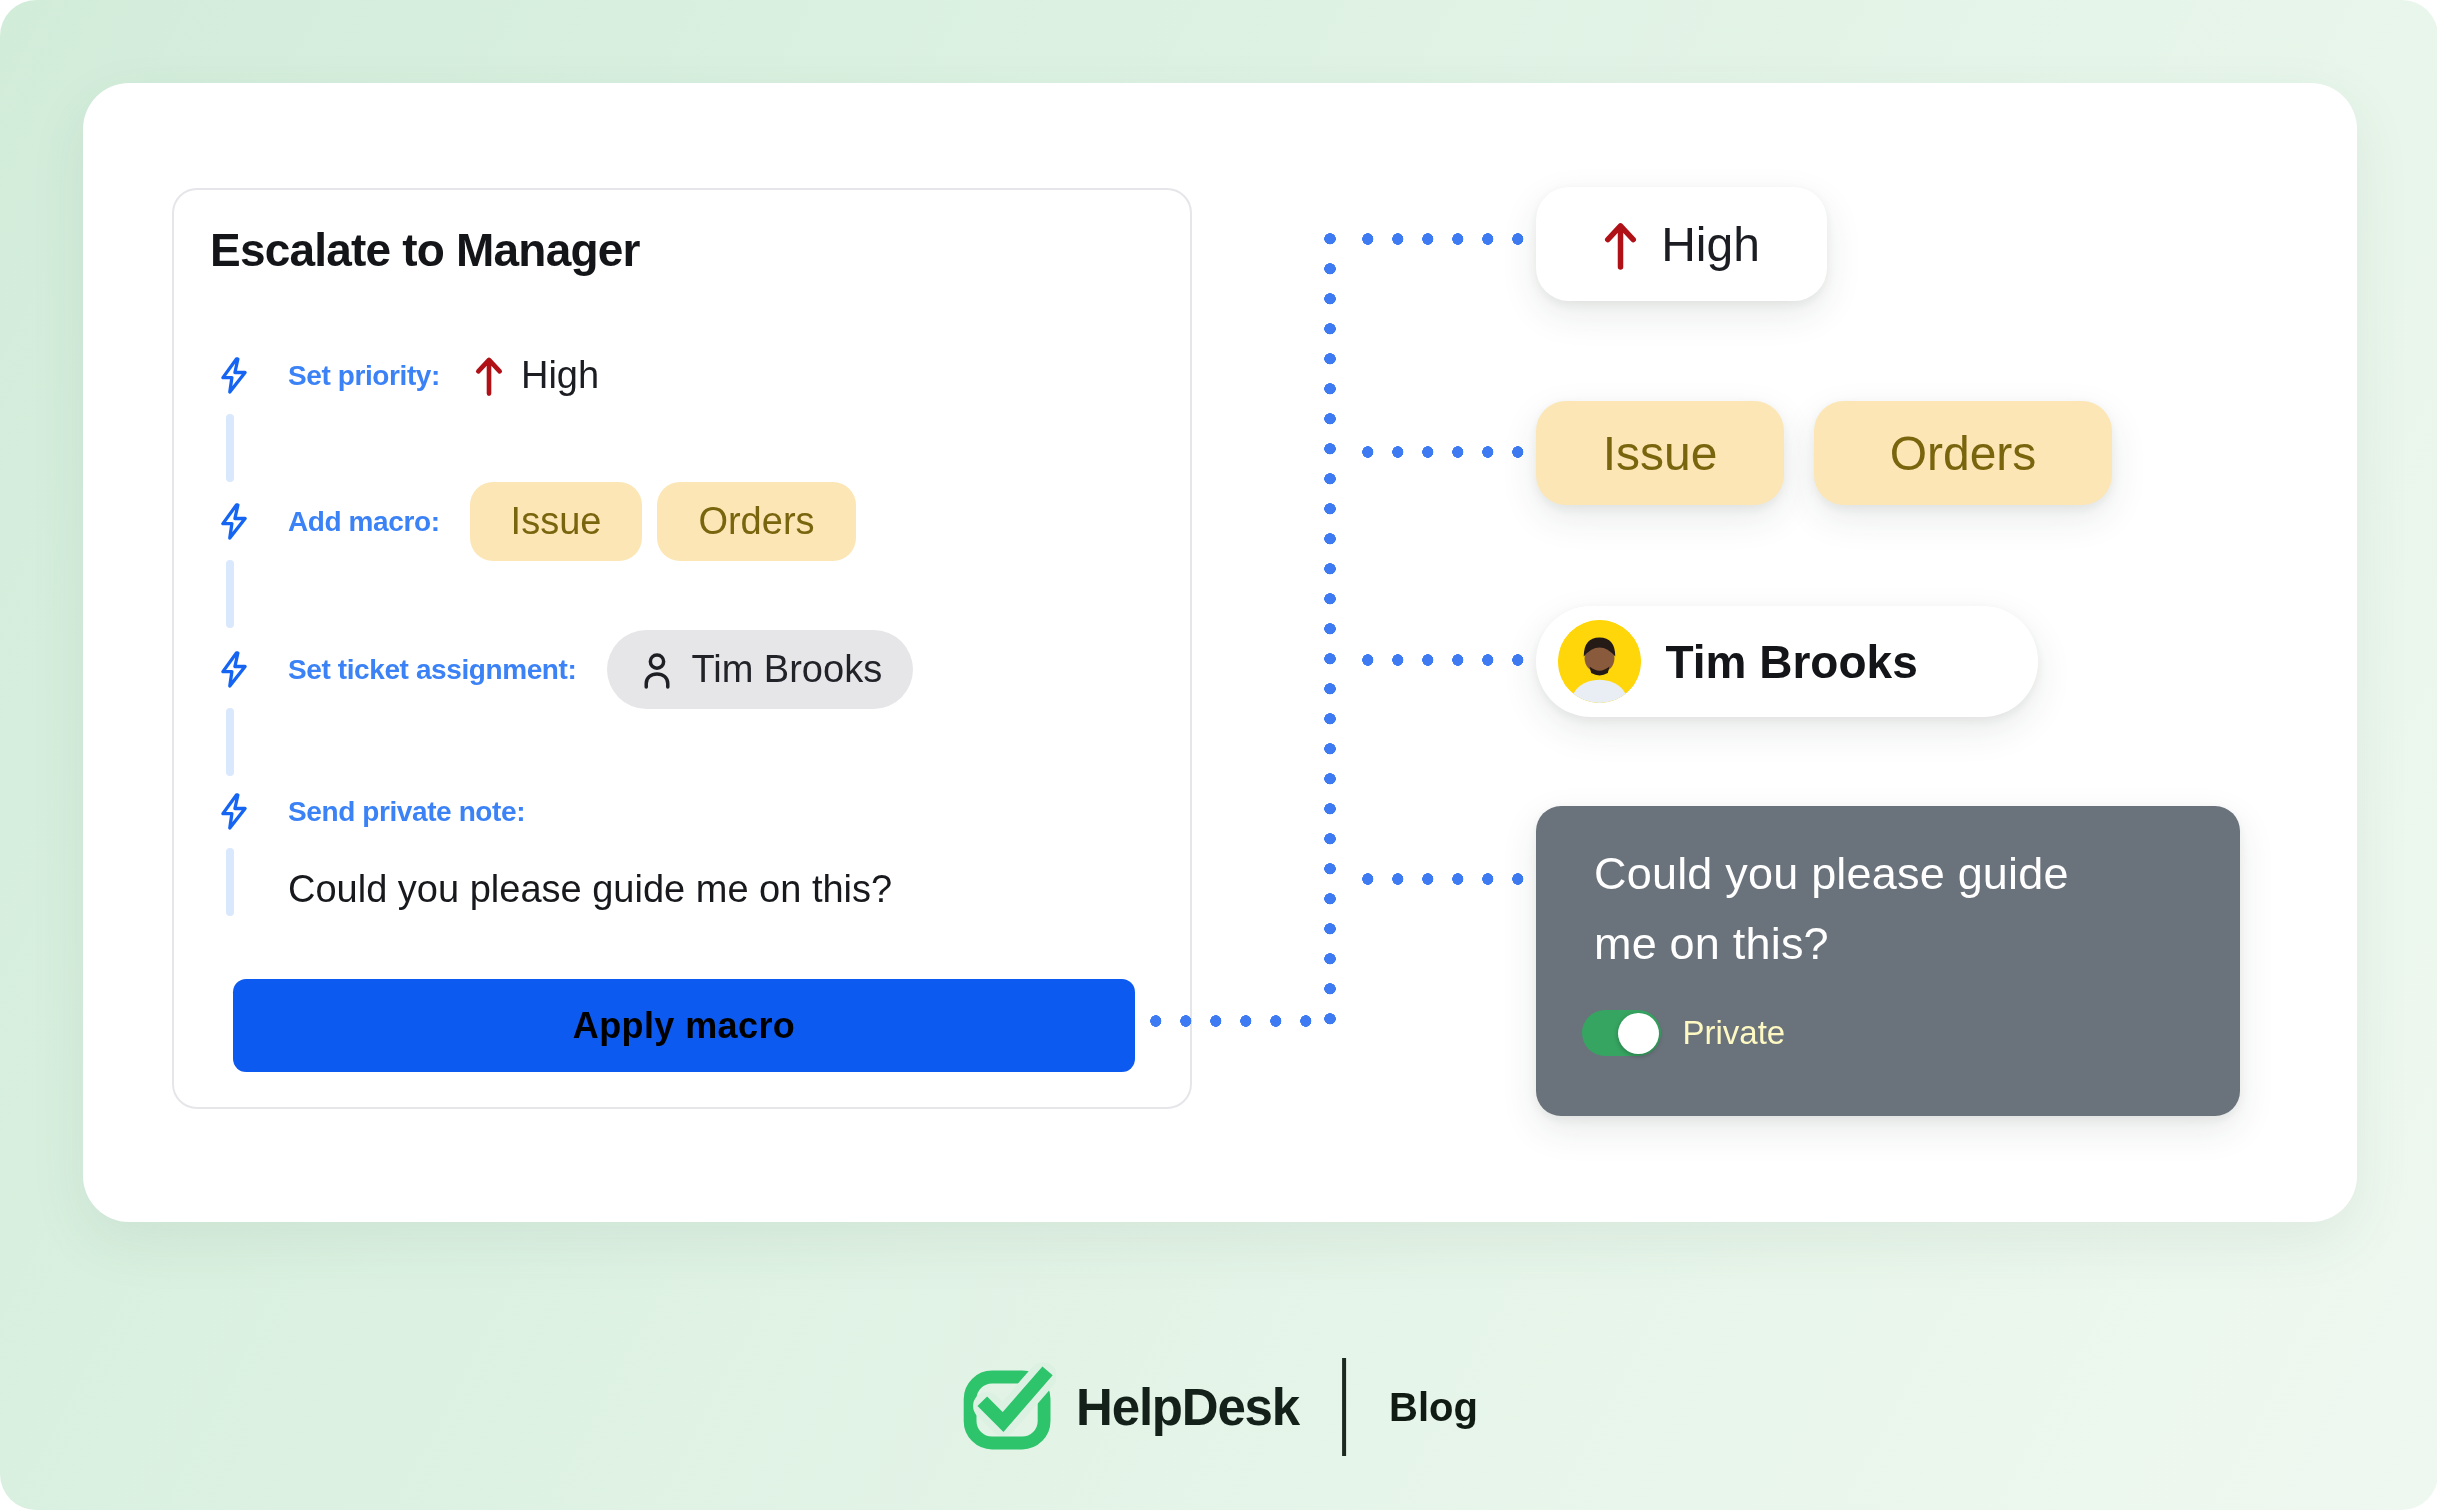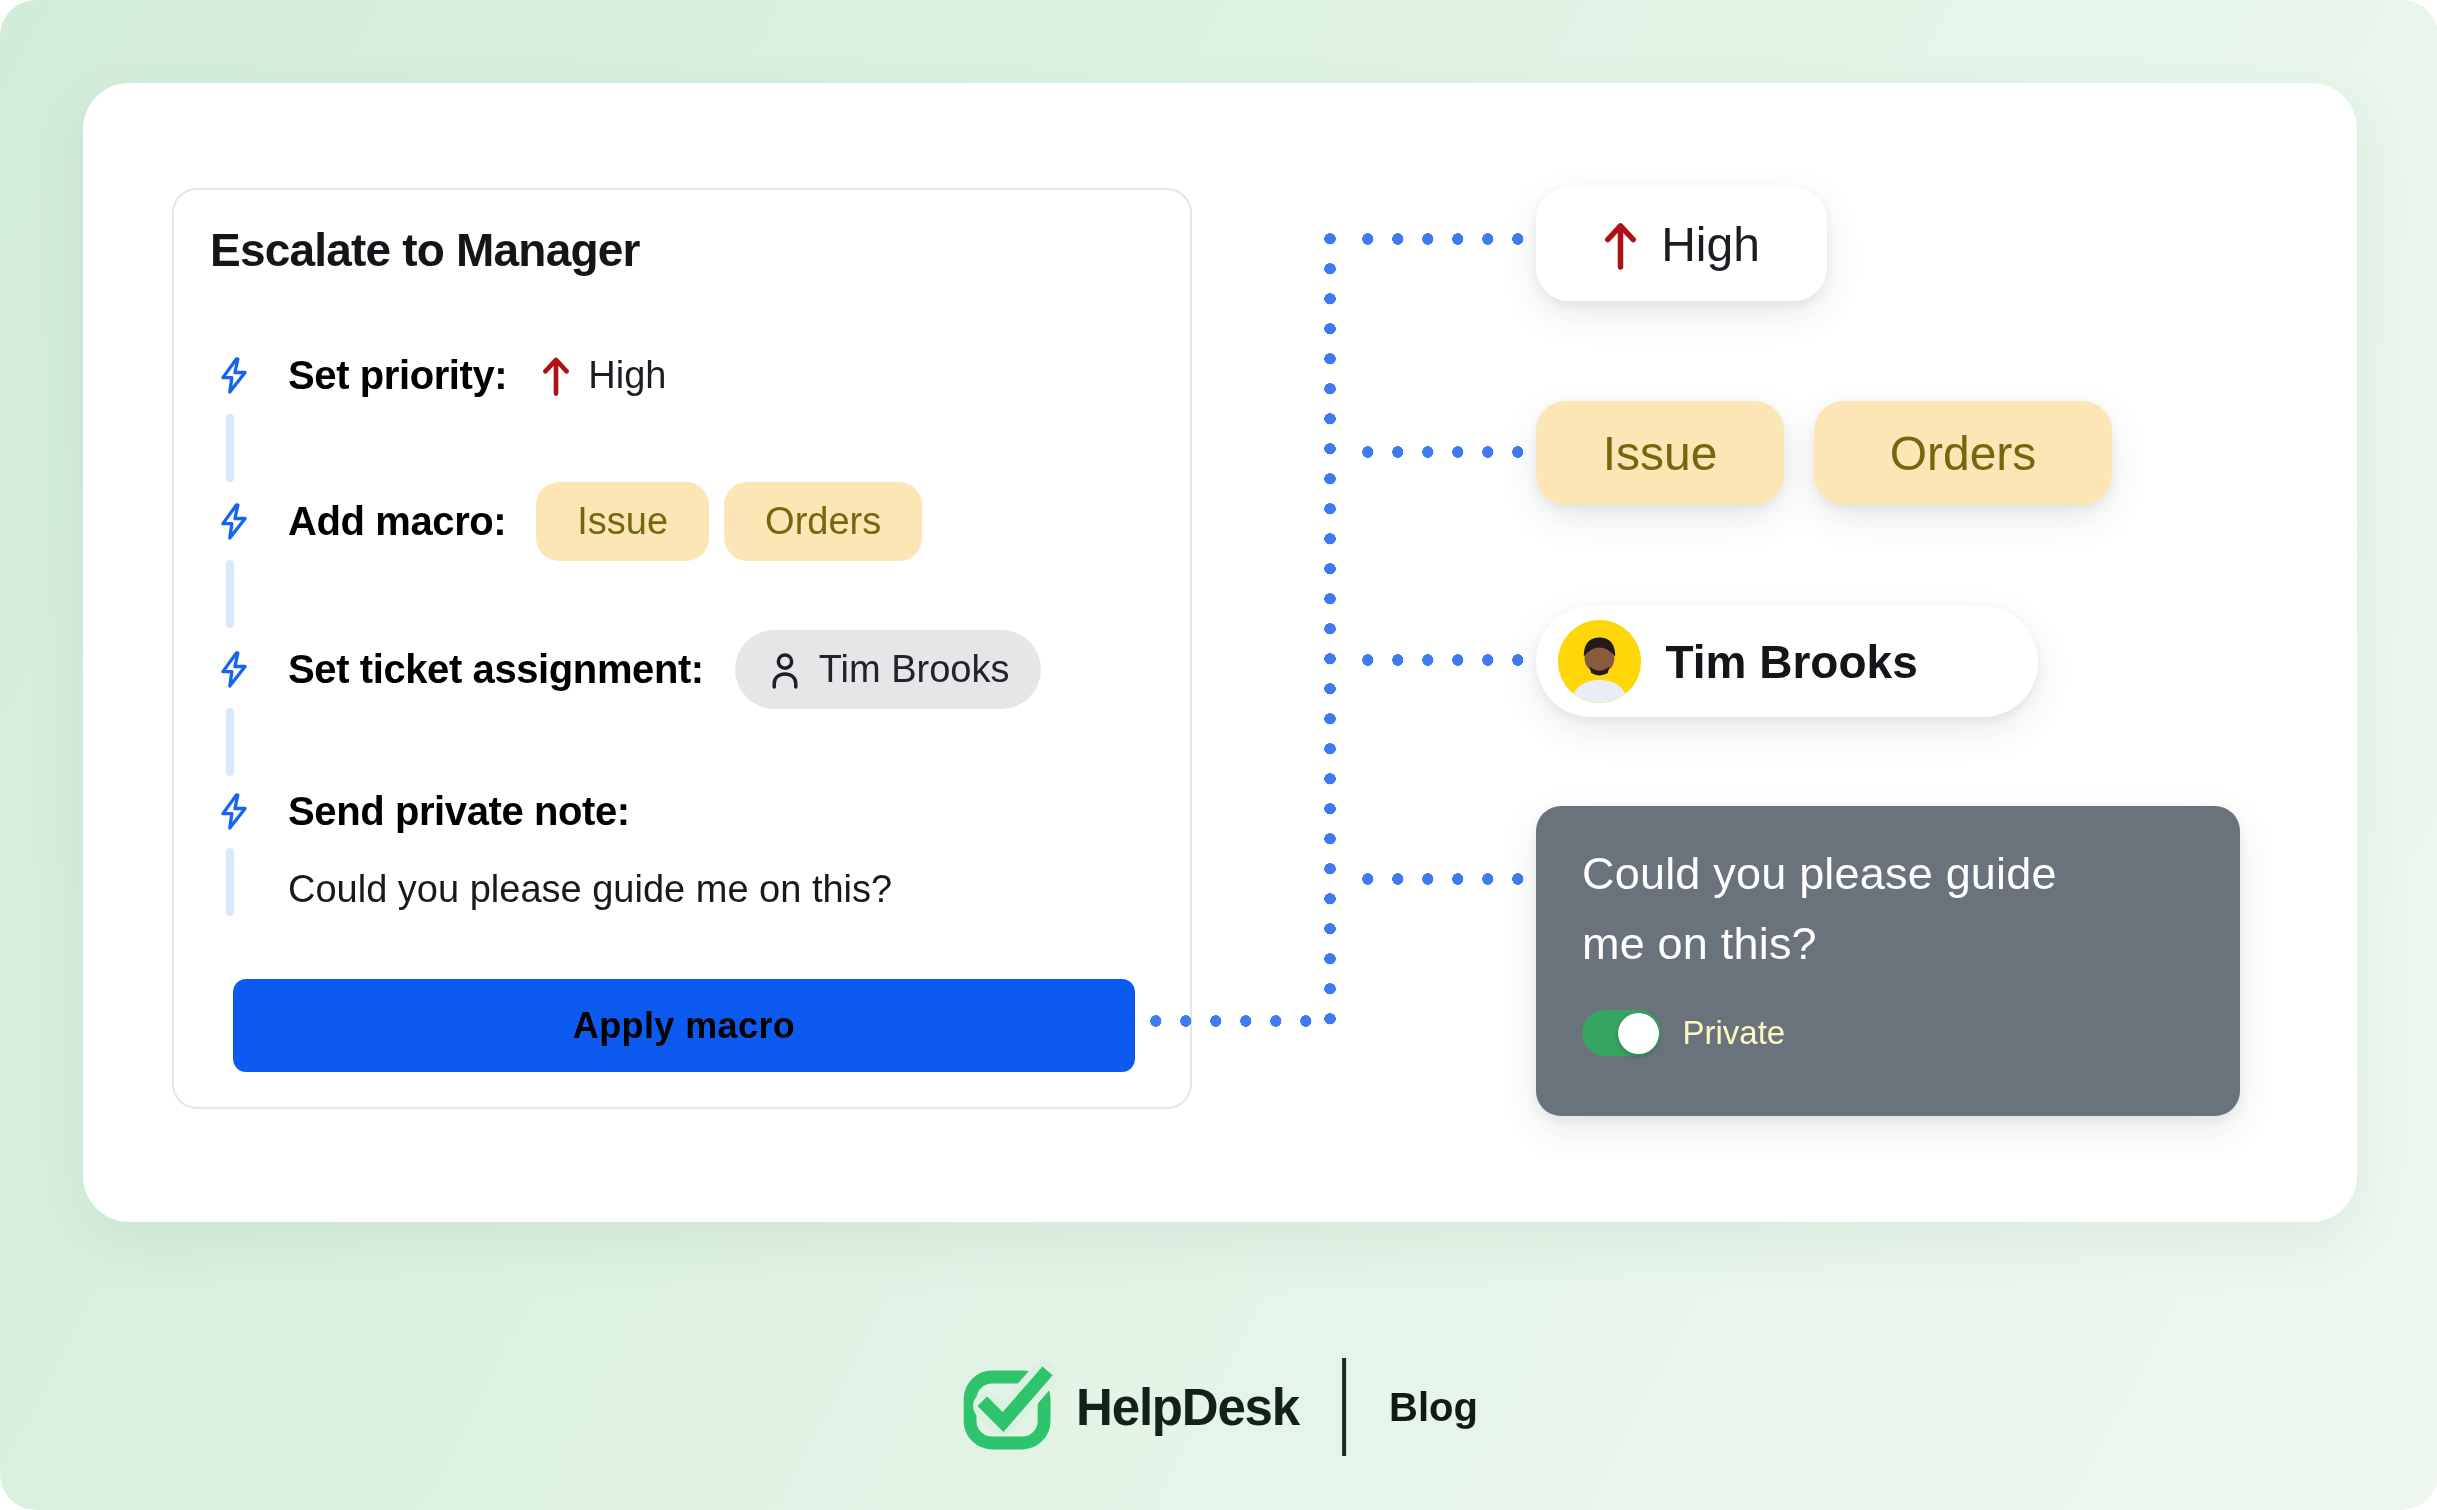"Set priority:" .step-label { color: #000000 -> #3b82f6; font-size: 40px -> 28px }
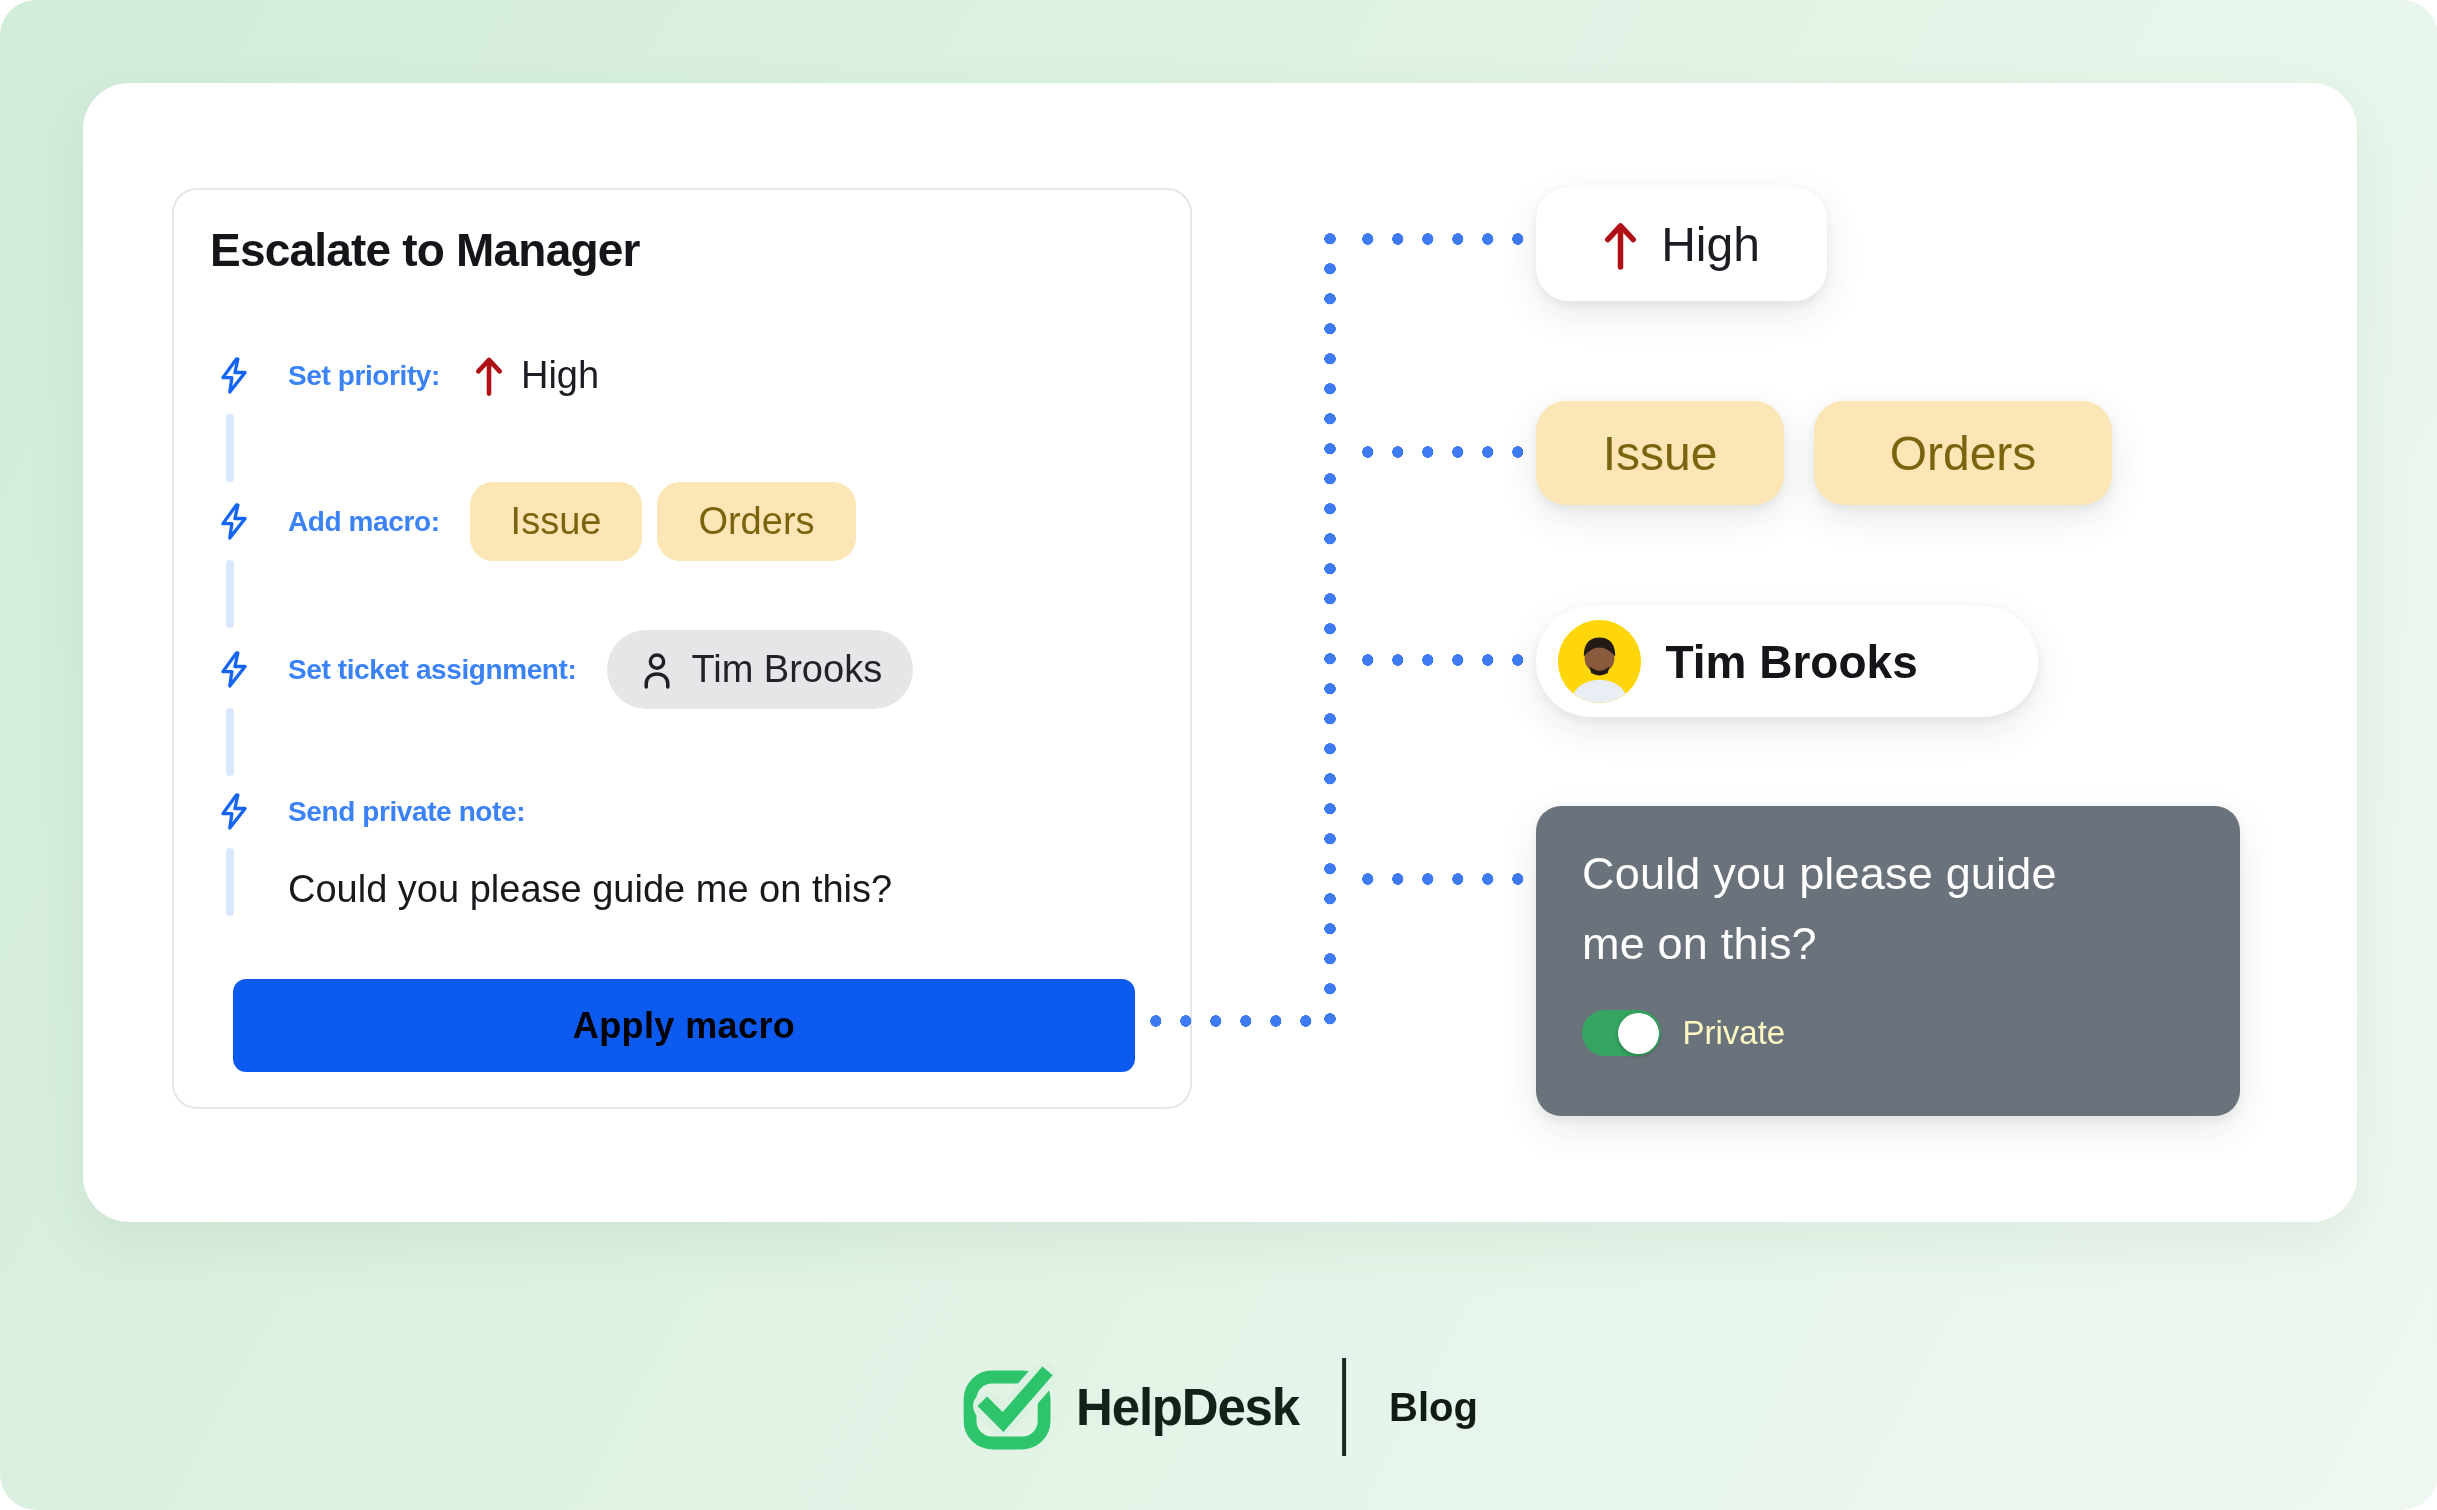"Could you please guide" .co-note-text { margin-left: none -> 12px }
